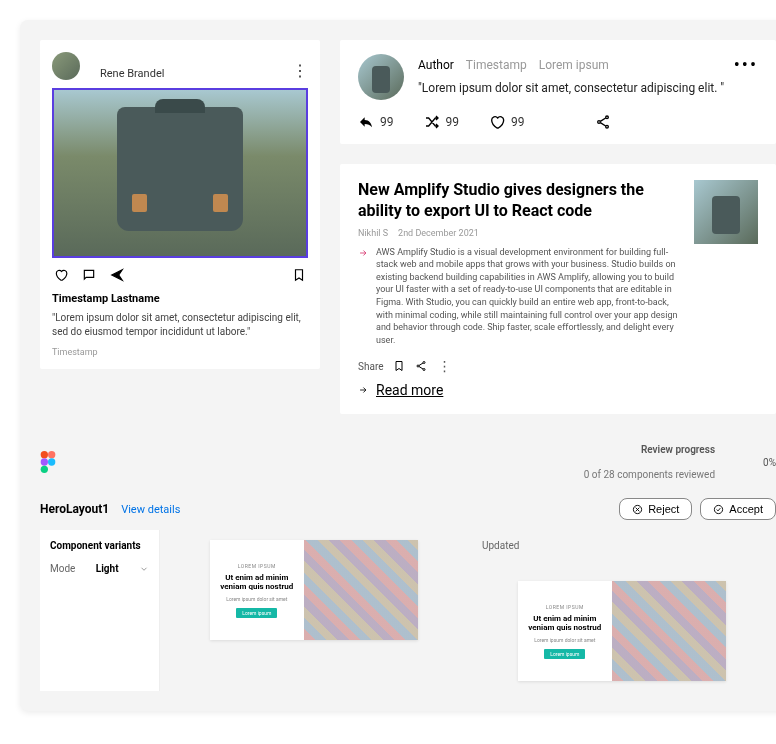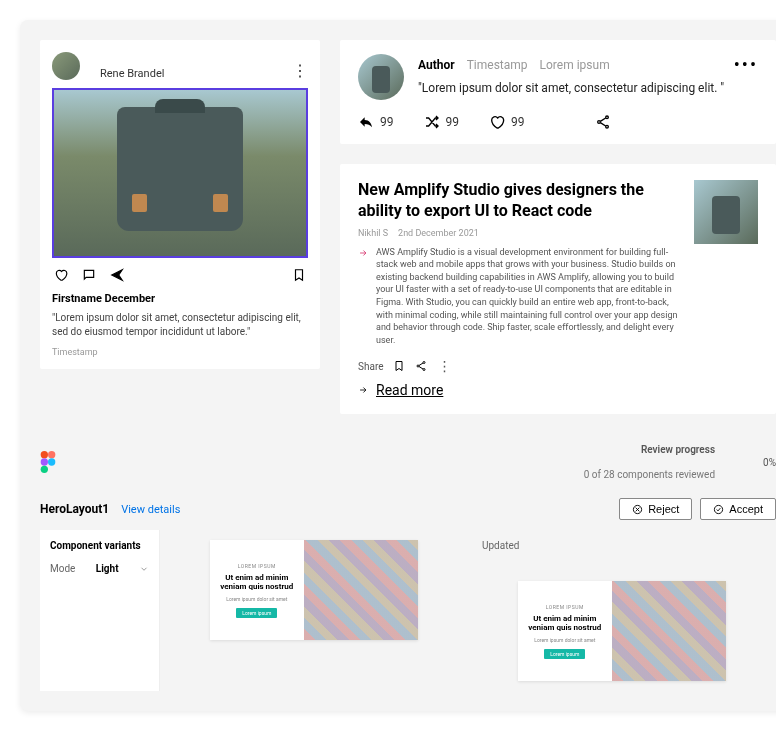"Author" .comment-meta .auth { font-weight: 700 -> 400 }
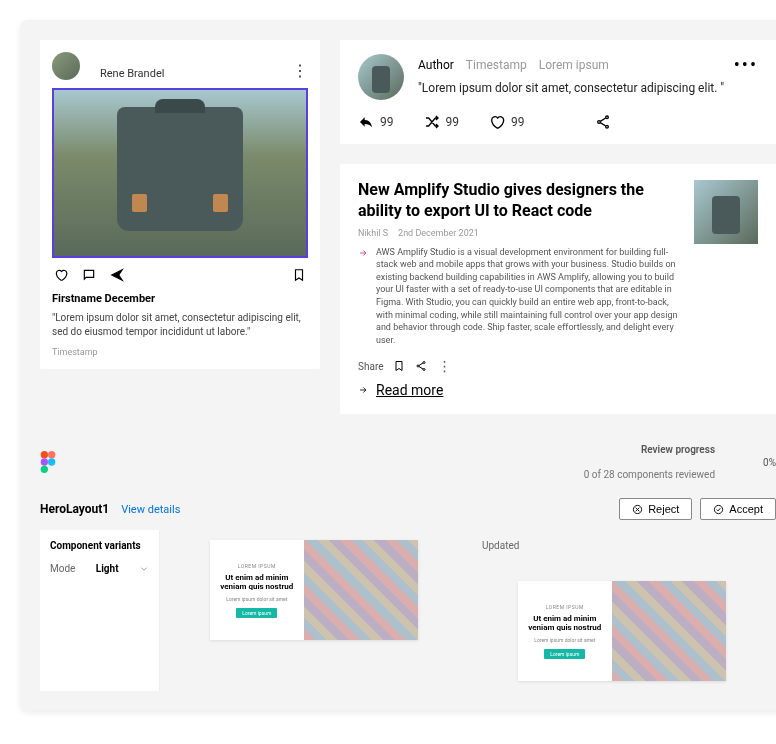"Firstname December" div.post-name { text: Firstname December -> Timestamp Lastname }
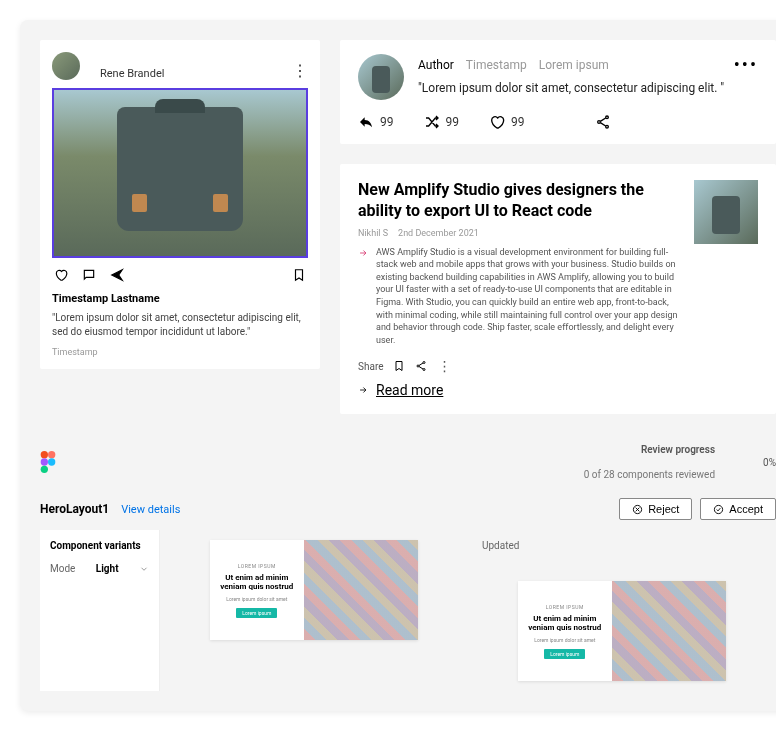"Reject" .btn { border-radius: 2px -> 8px }
